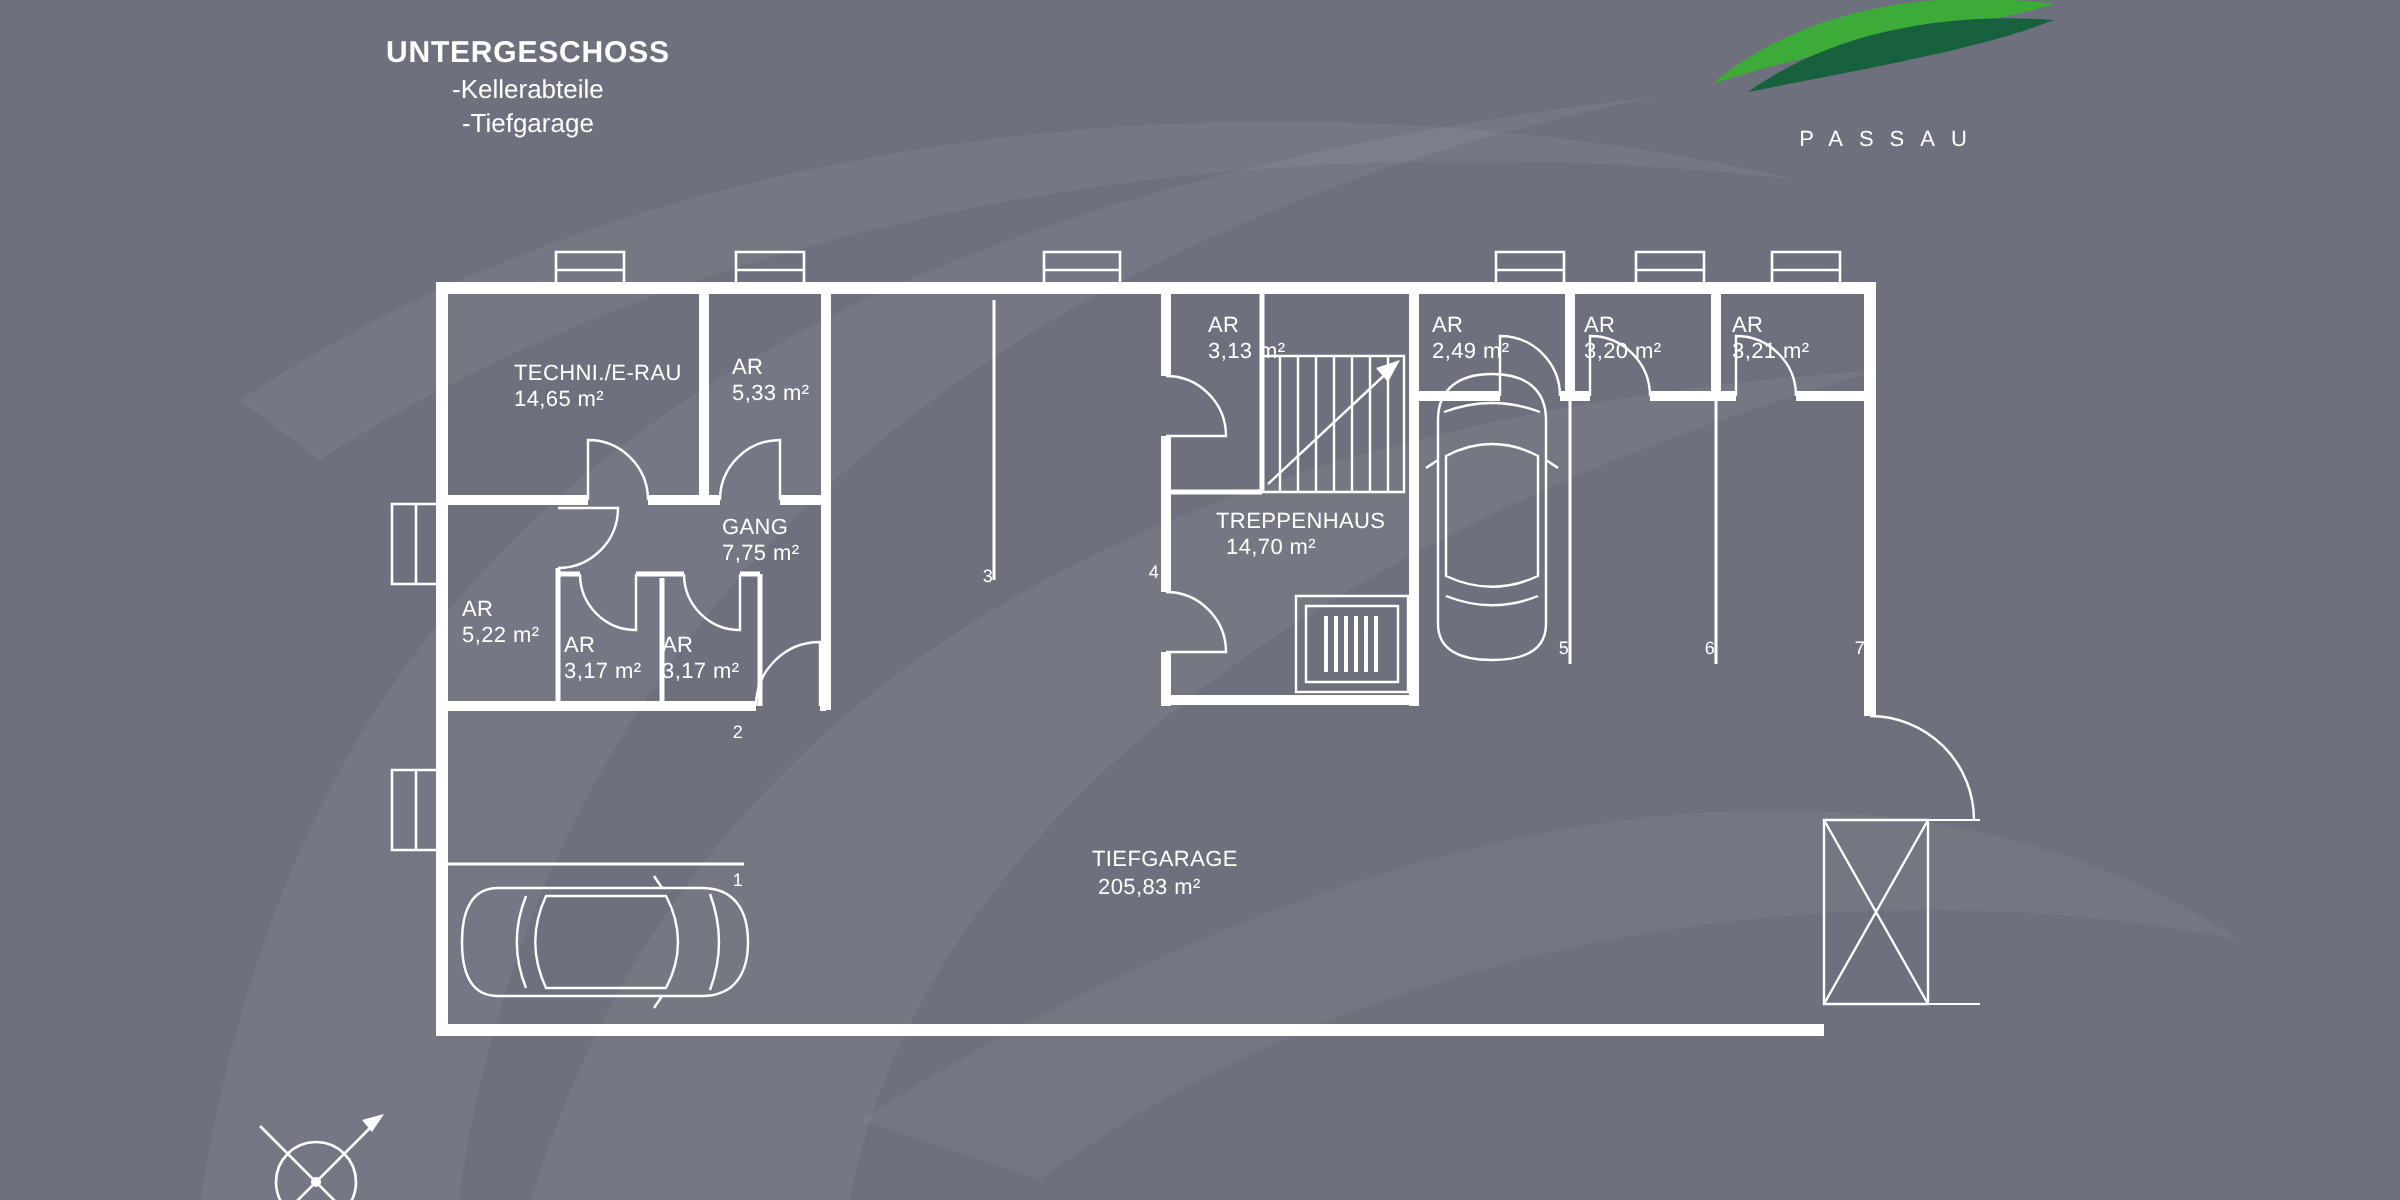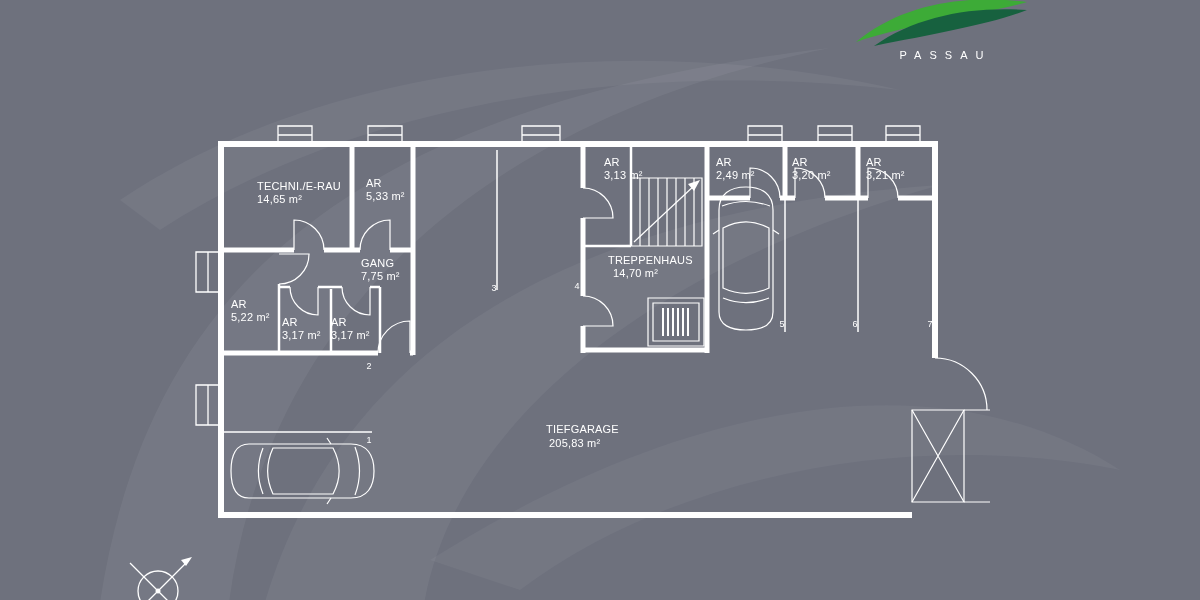"UNTERGESCHOSS" header.title-block { html: none -> <header> <div>UNTERGESCHOSS</div> <div>-Kellerabteile</div> <div>-Tiefgarage</div> </header> }
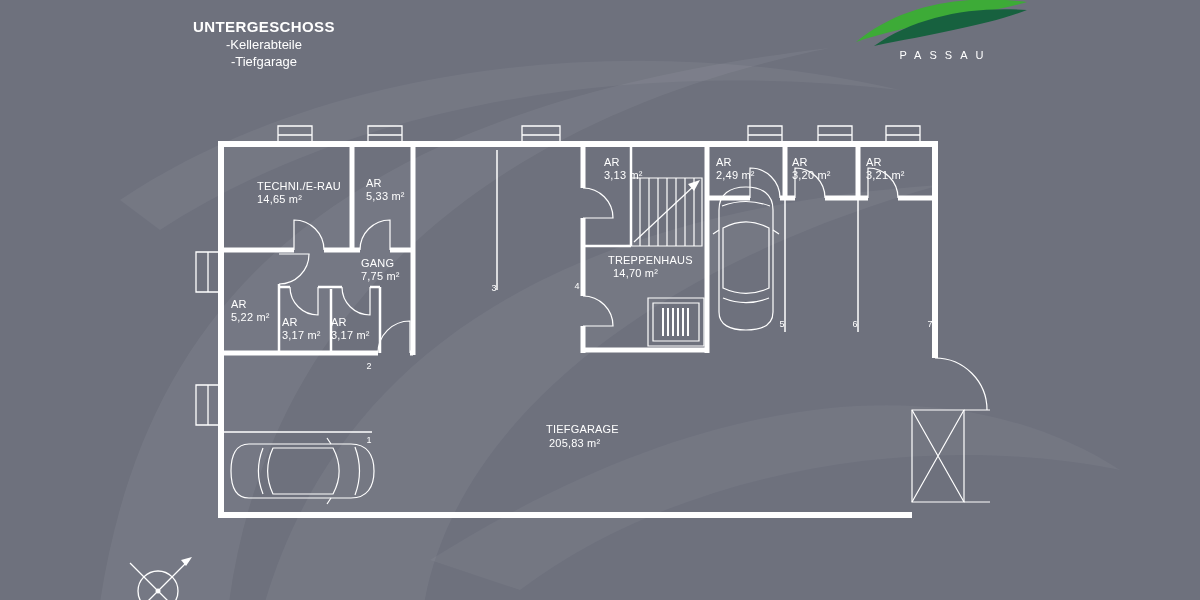"PASSAU" .logo-city { margin-top: 3px -> 18px }
